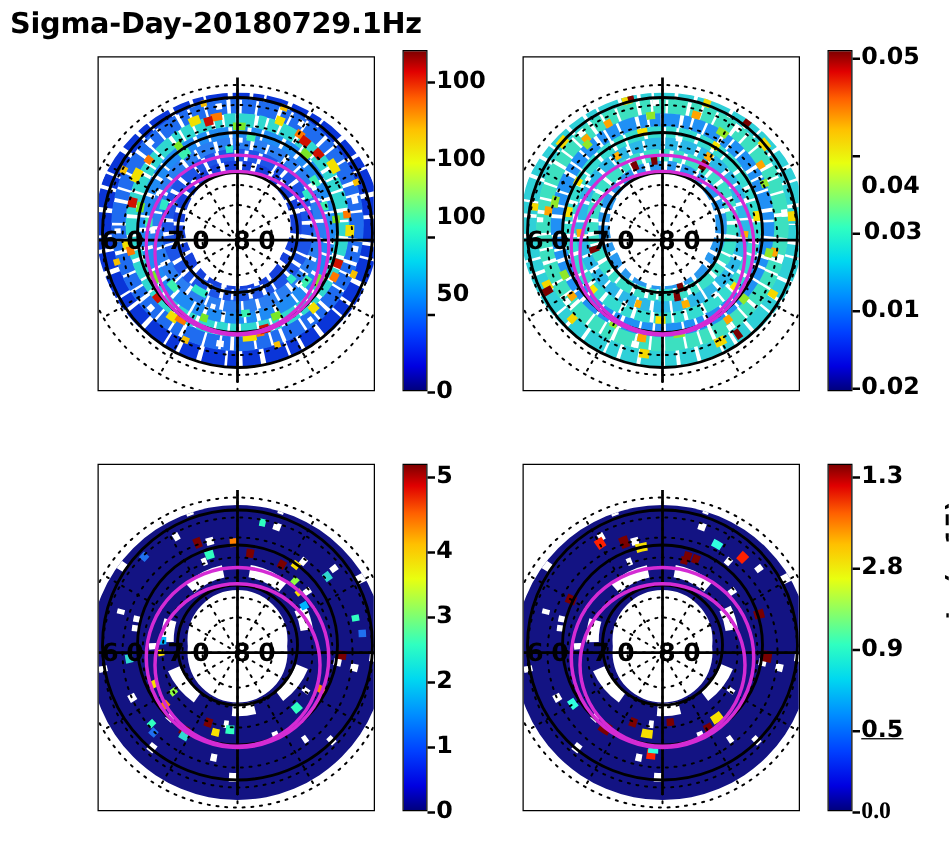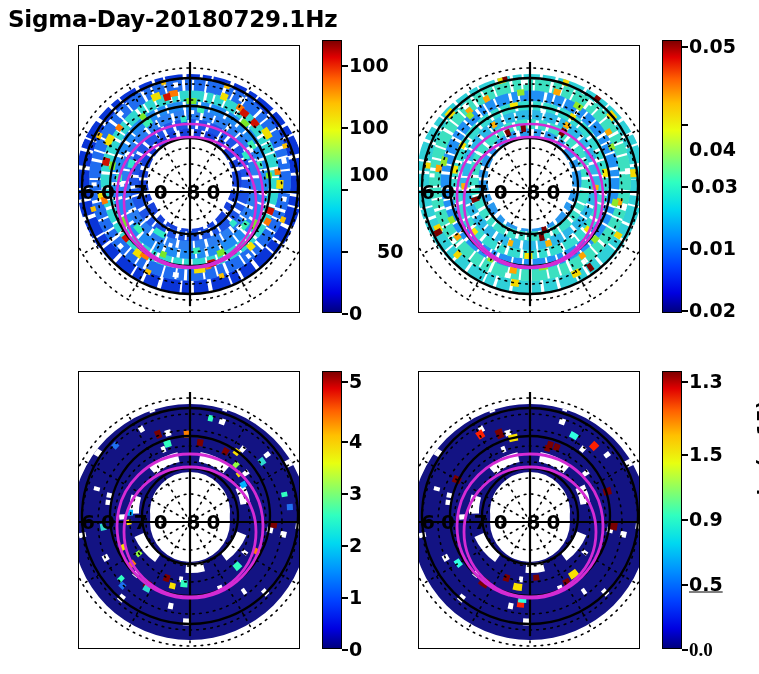"50" div.cbar-tick { margin-left: 28px -> none; top: 211px -> 195px }
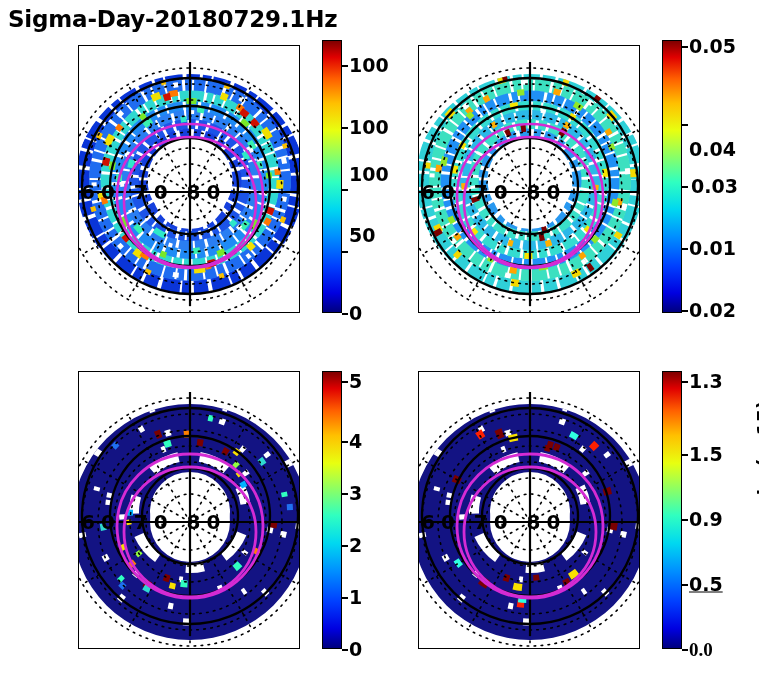"1.5" div.cbar-tick { text: 1.5 -> 2.8 }
